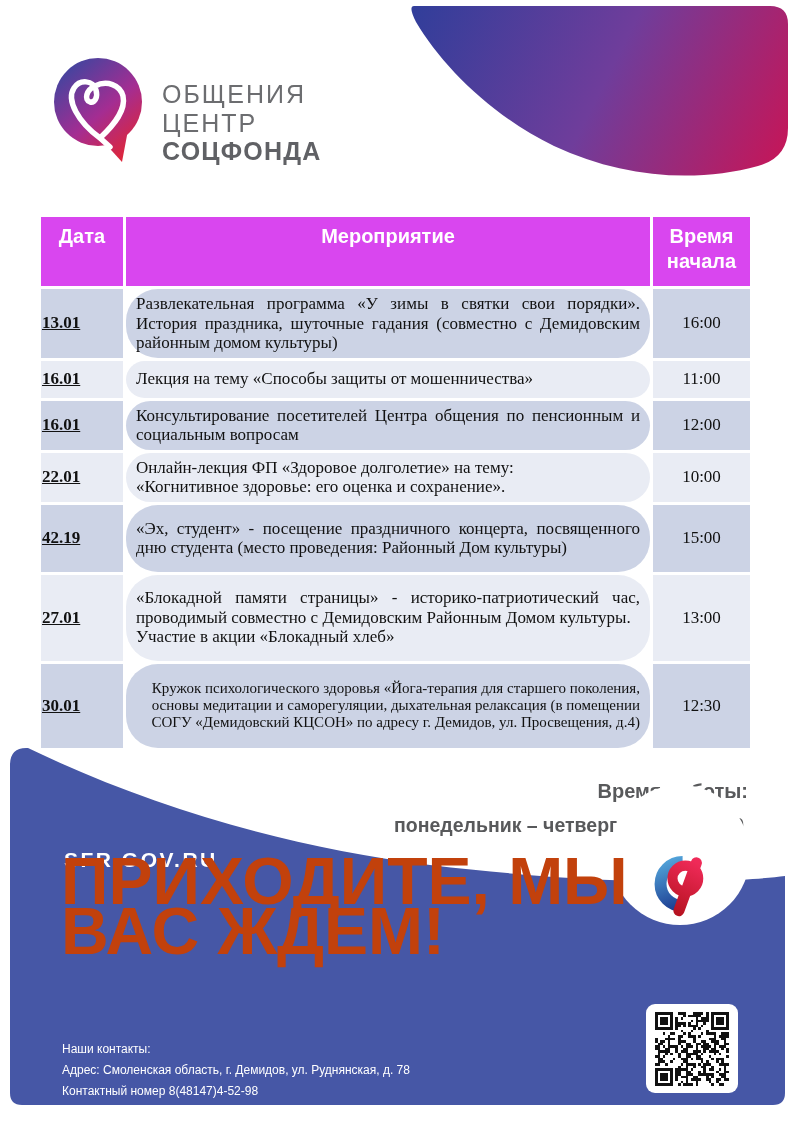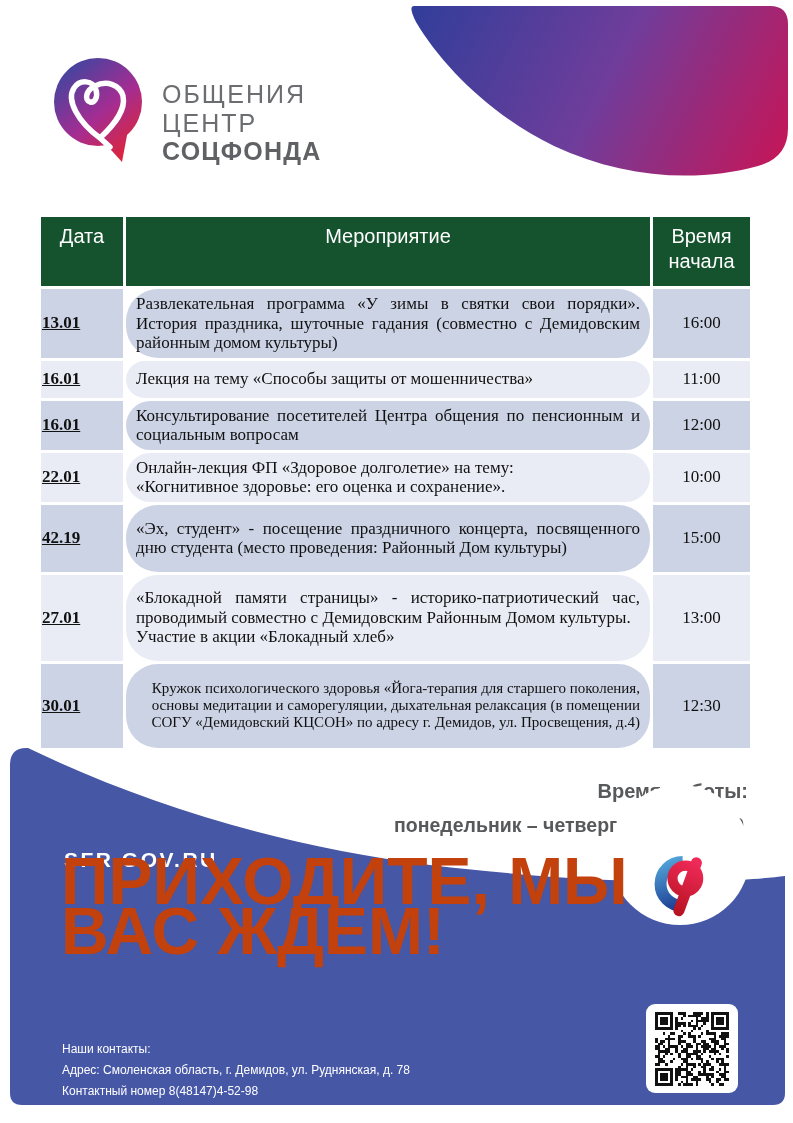"Дата" table.schedule th { background: #14532d -> #d946ef; font-weight: normal -> bold }
